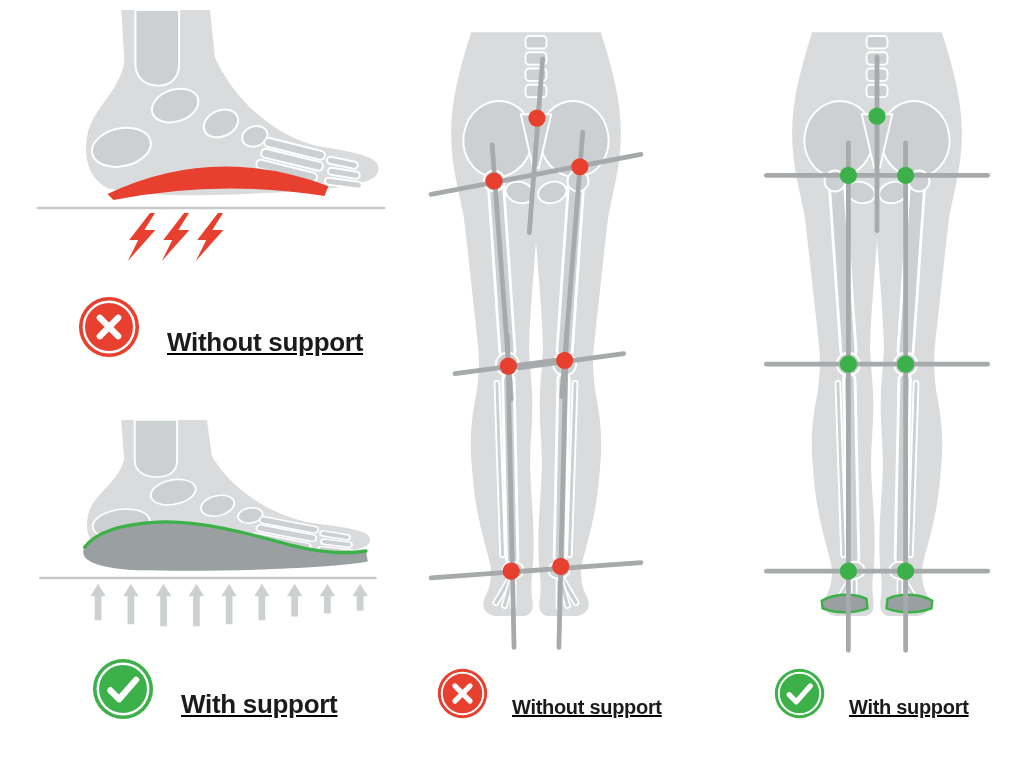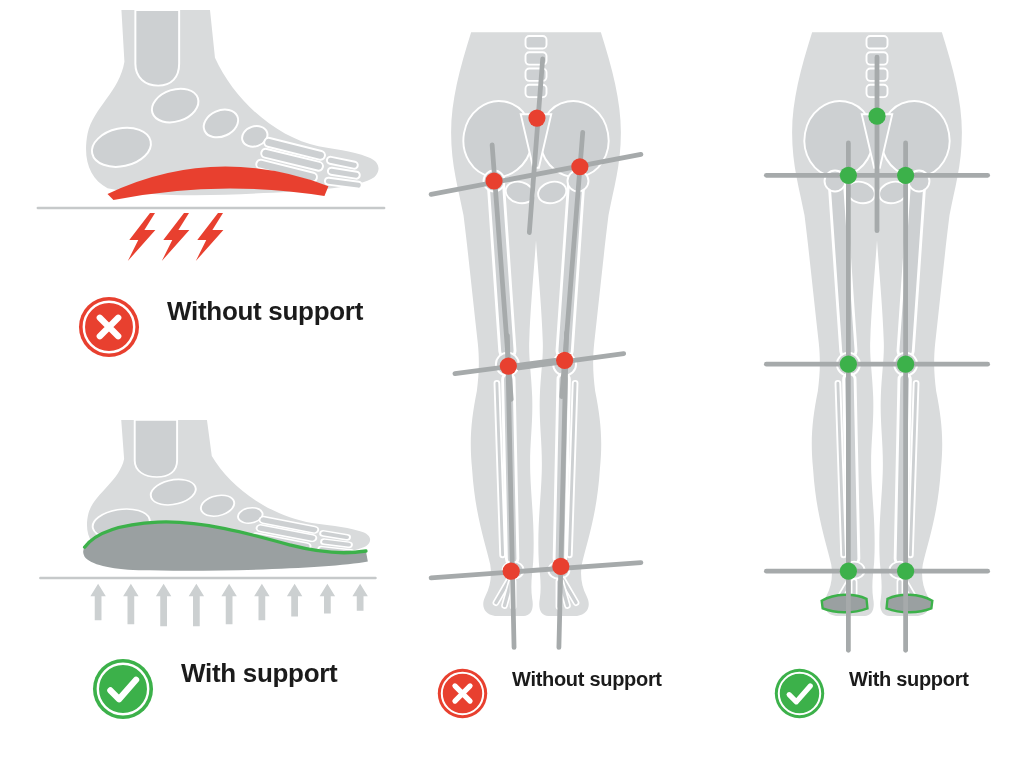"Without support" .caption { align-items: flex-start -> flex-end; text-decoration: none -> underline }
